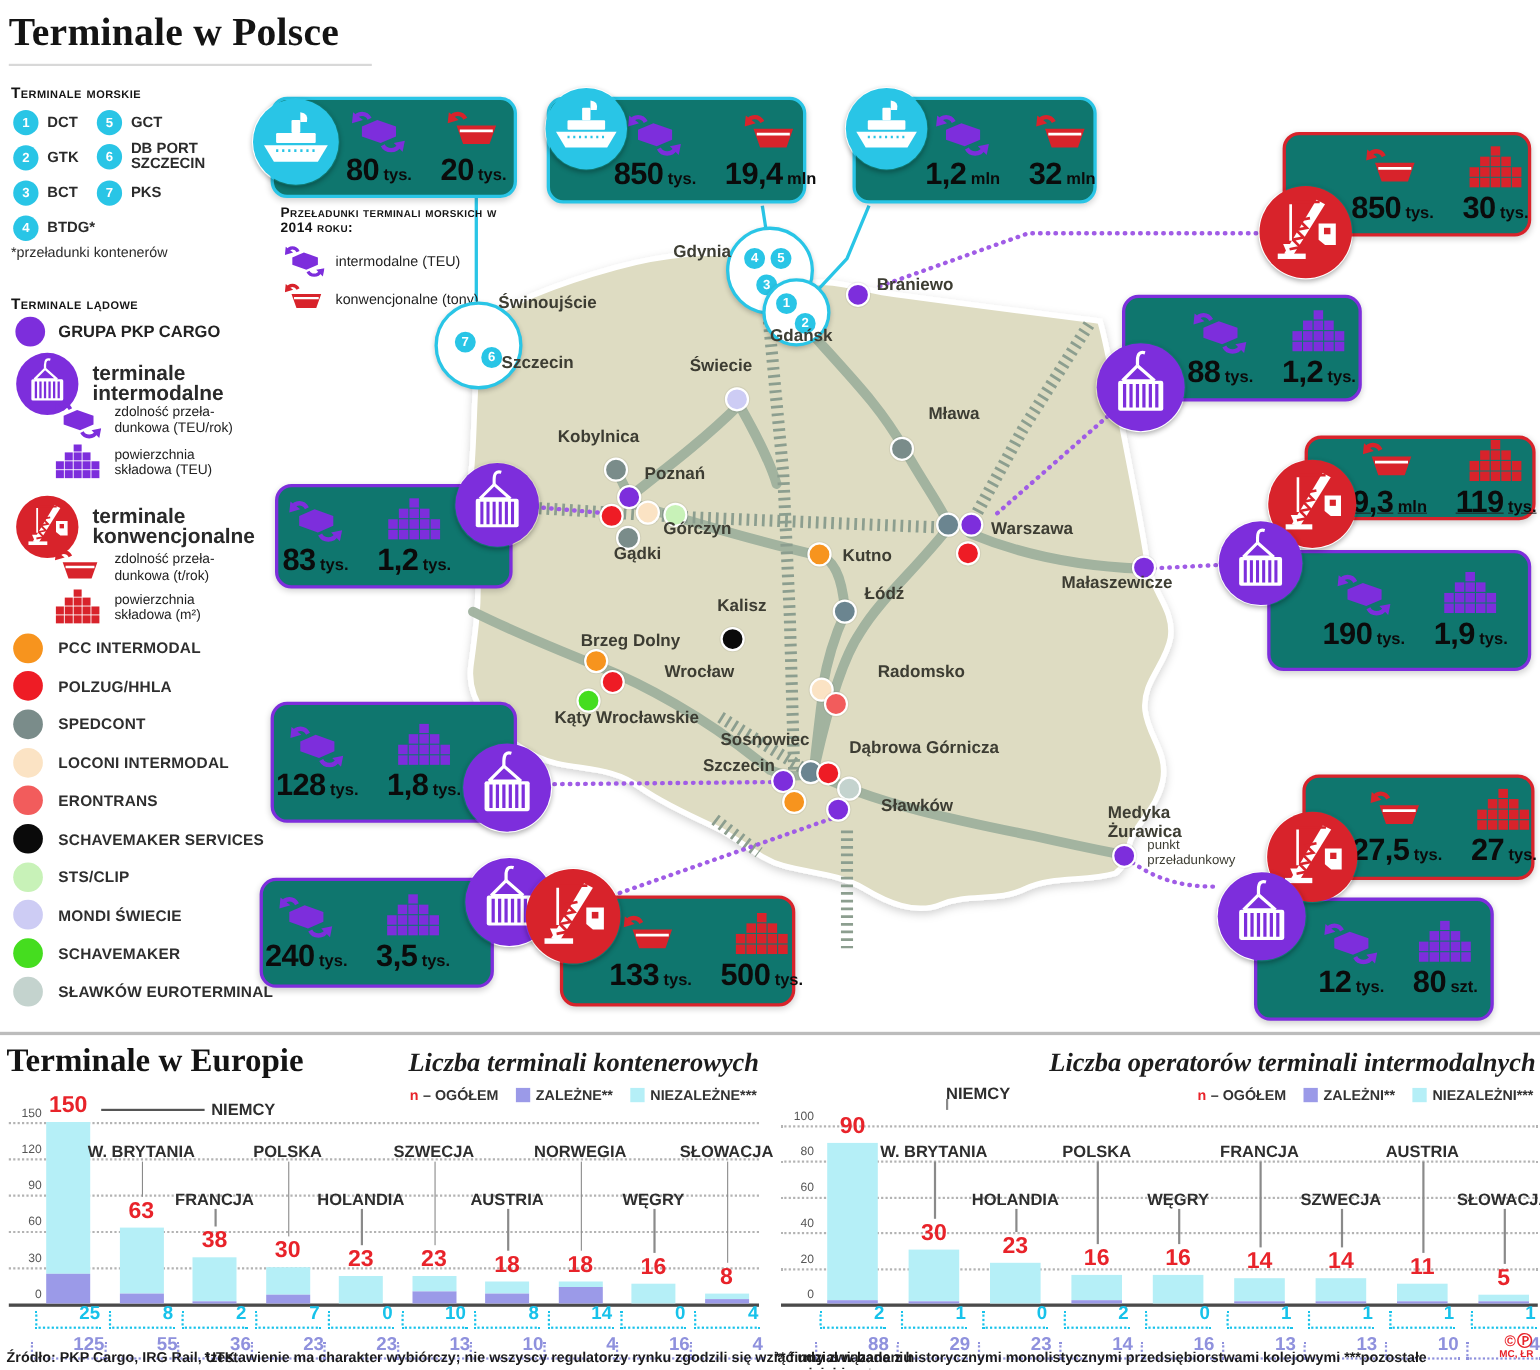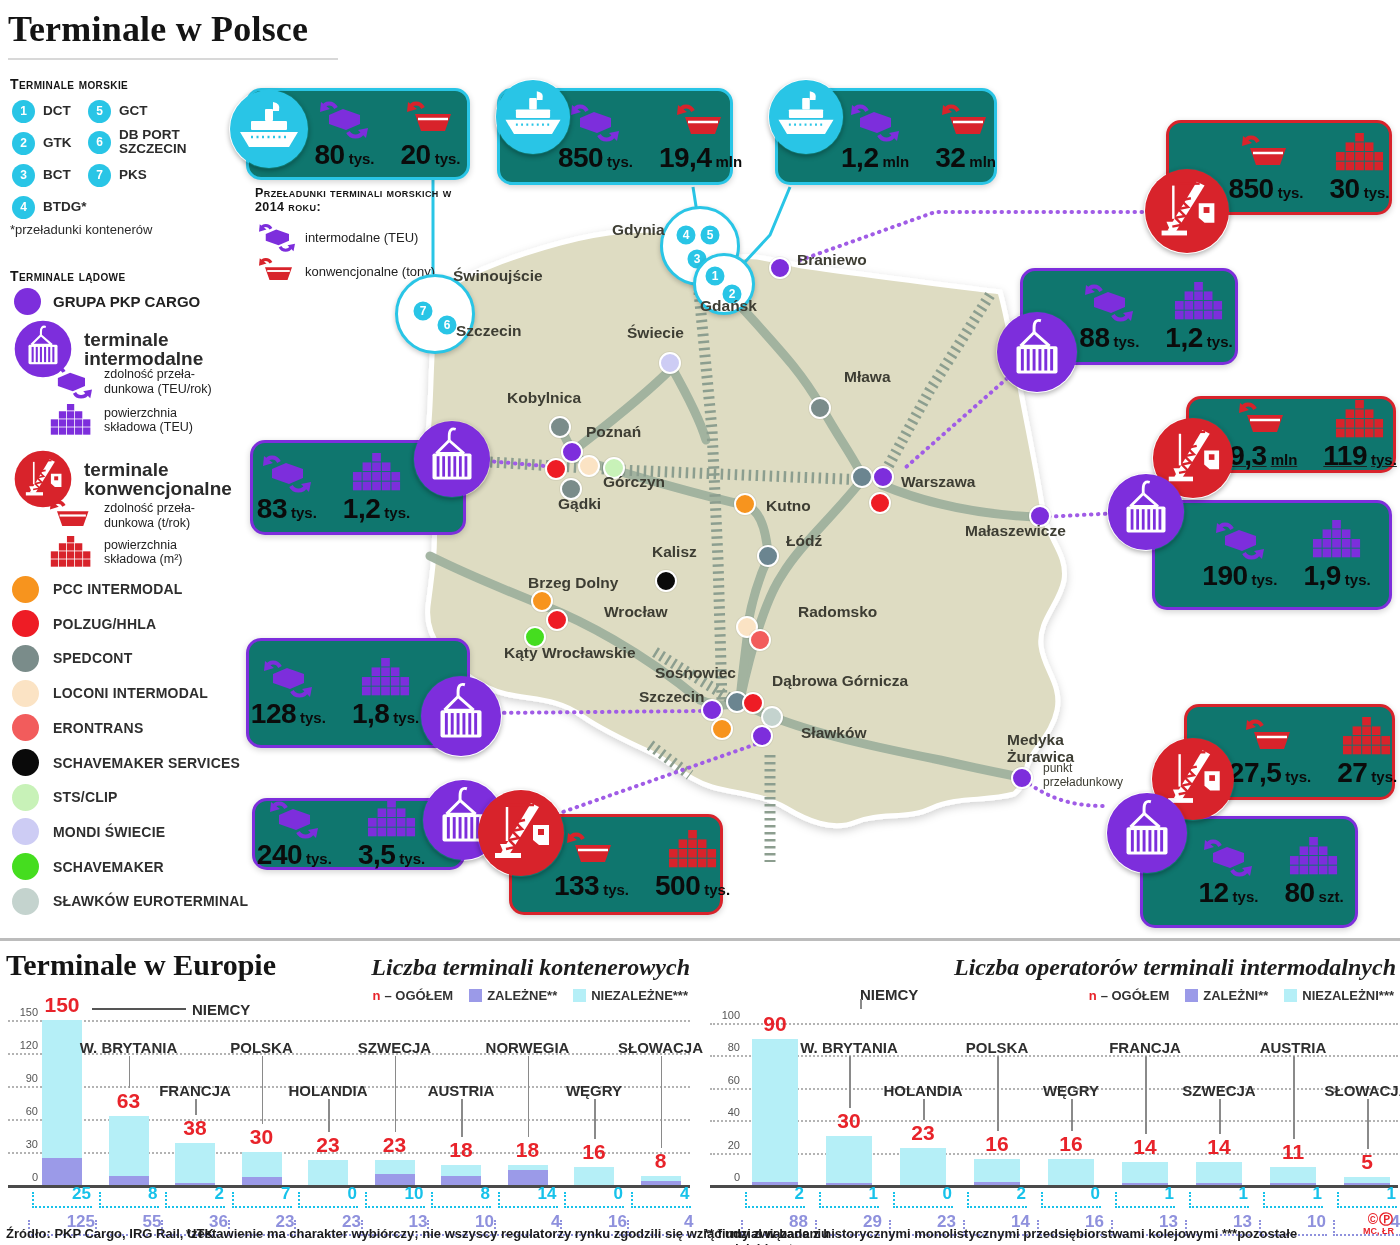"240 tys." div.callout { height: 72px -> 100px; left: 252px -> 236px }
